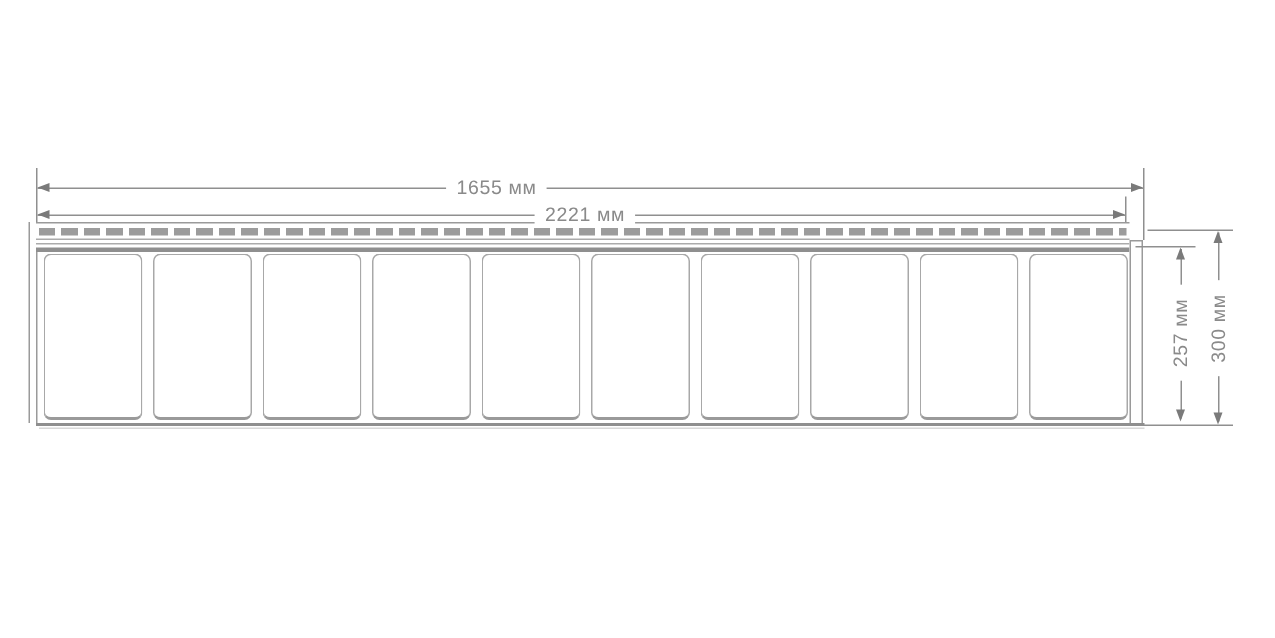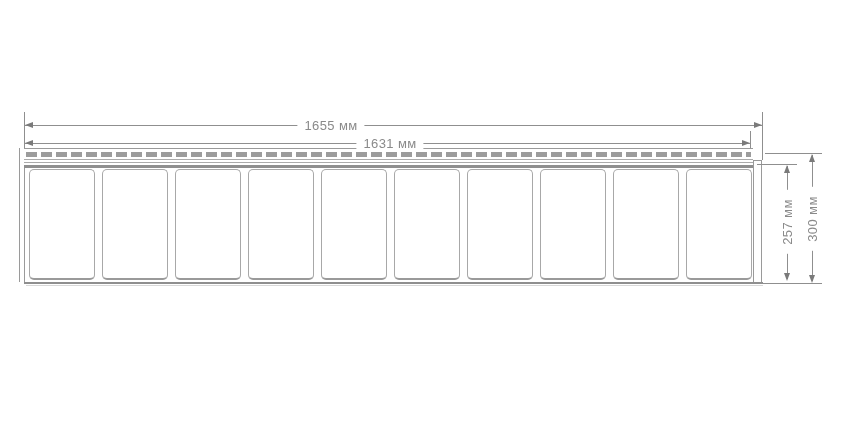"1631 мм" div.dim-label { text: 1631 -> 2221 }
